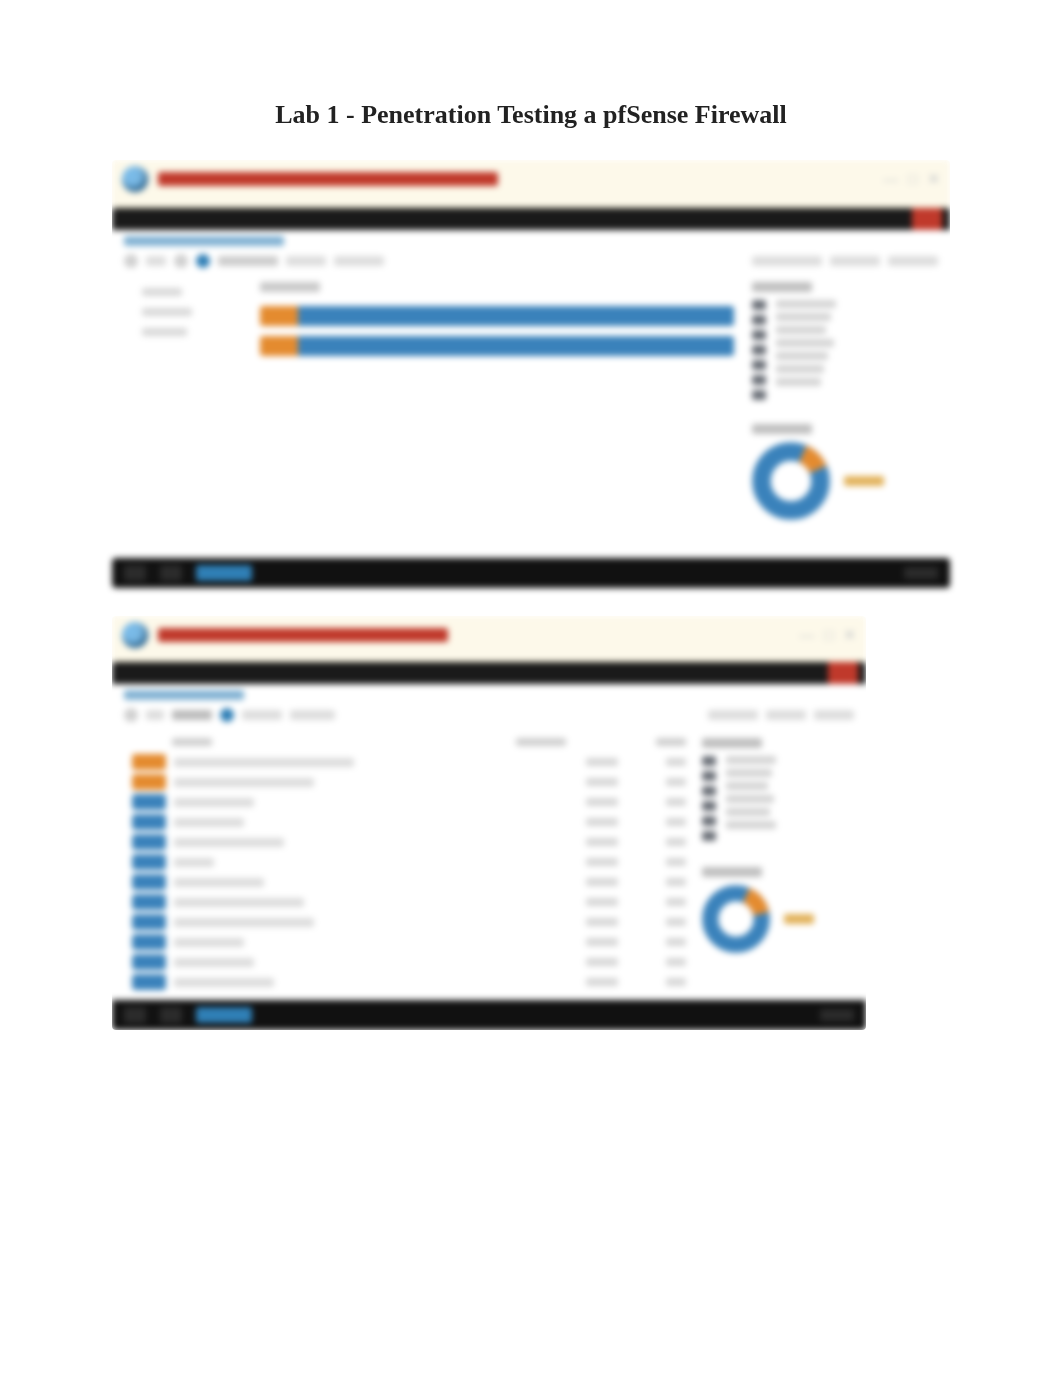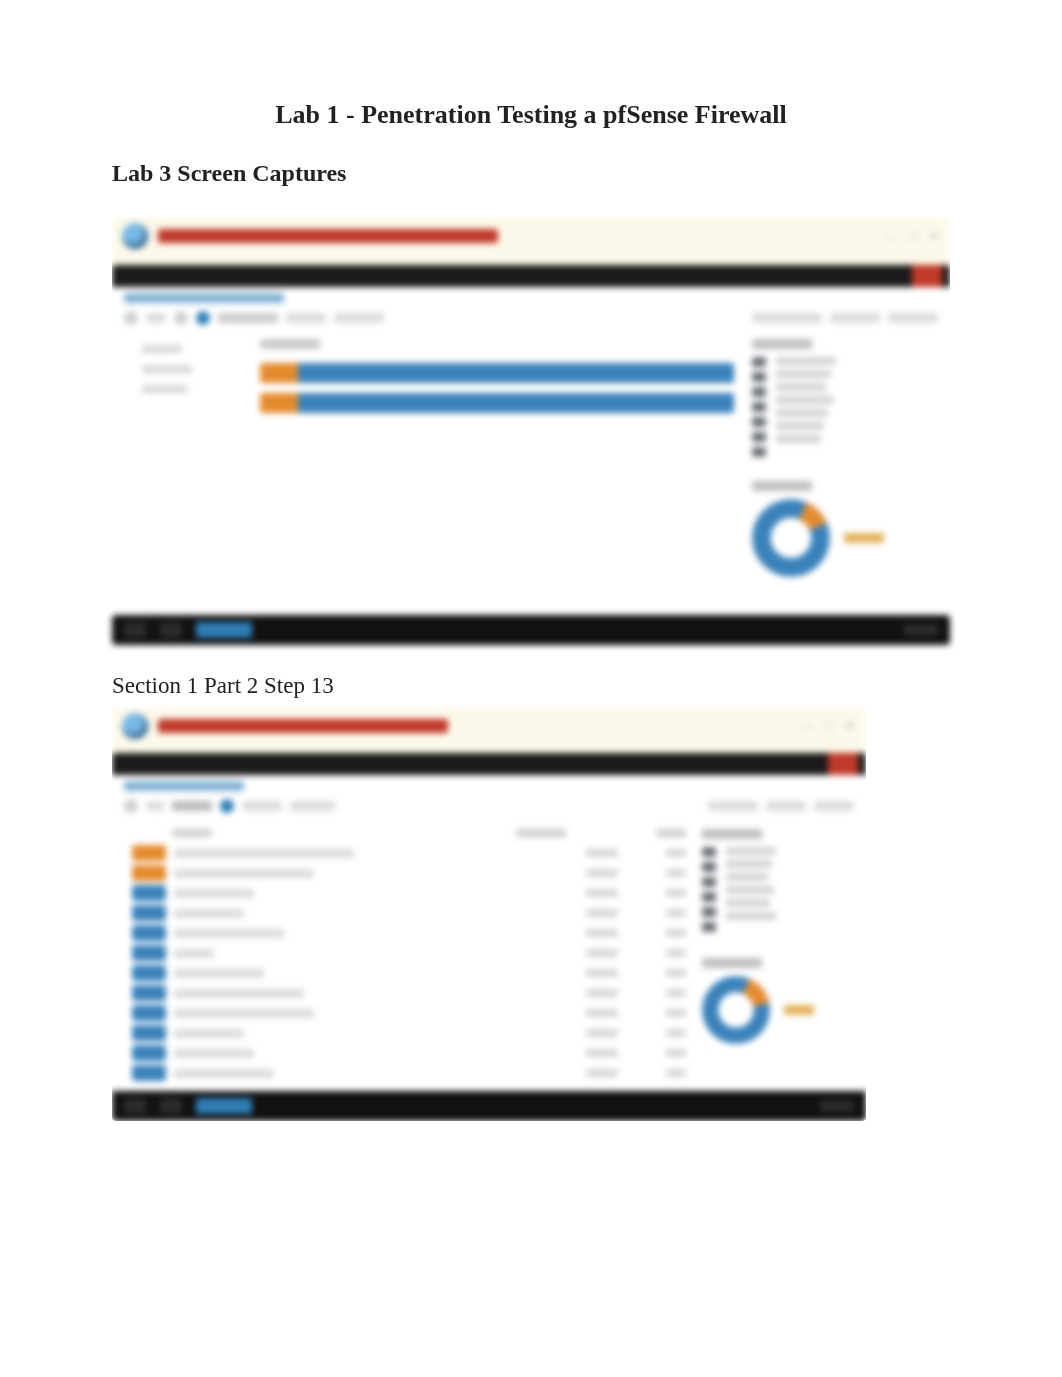"Lab 3 Screen Captures" h2.heading { html: <h2>Lab 3 Screen Captures</h2> -> none }
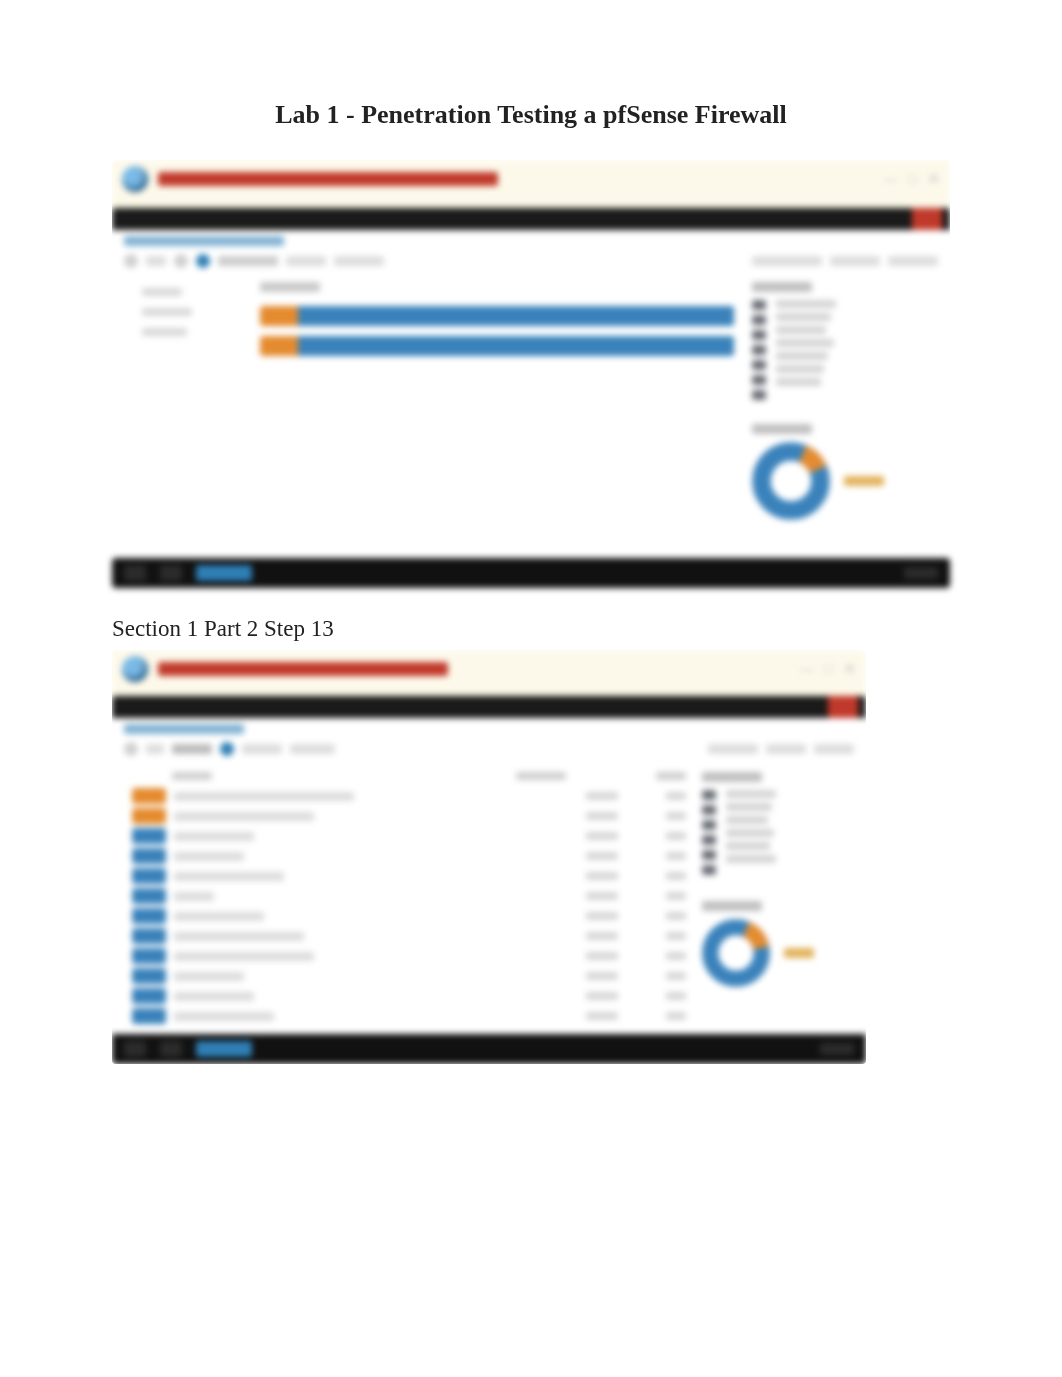"Section 1 Part 2 Step" div.subheading { html: <div>Section 1 Part 2 Step 13</div> -> none }
